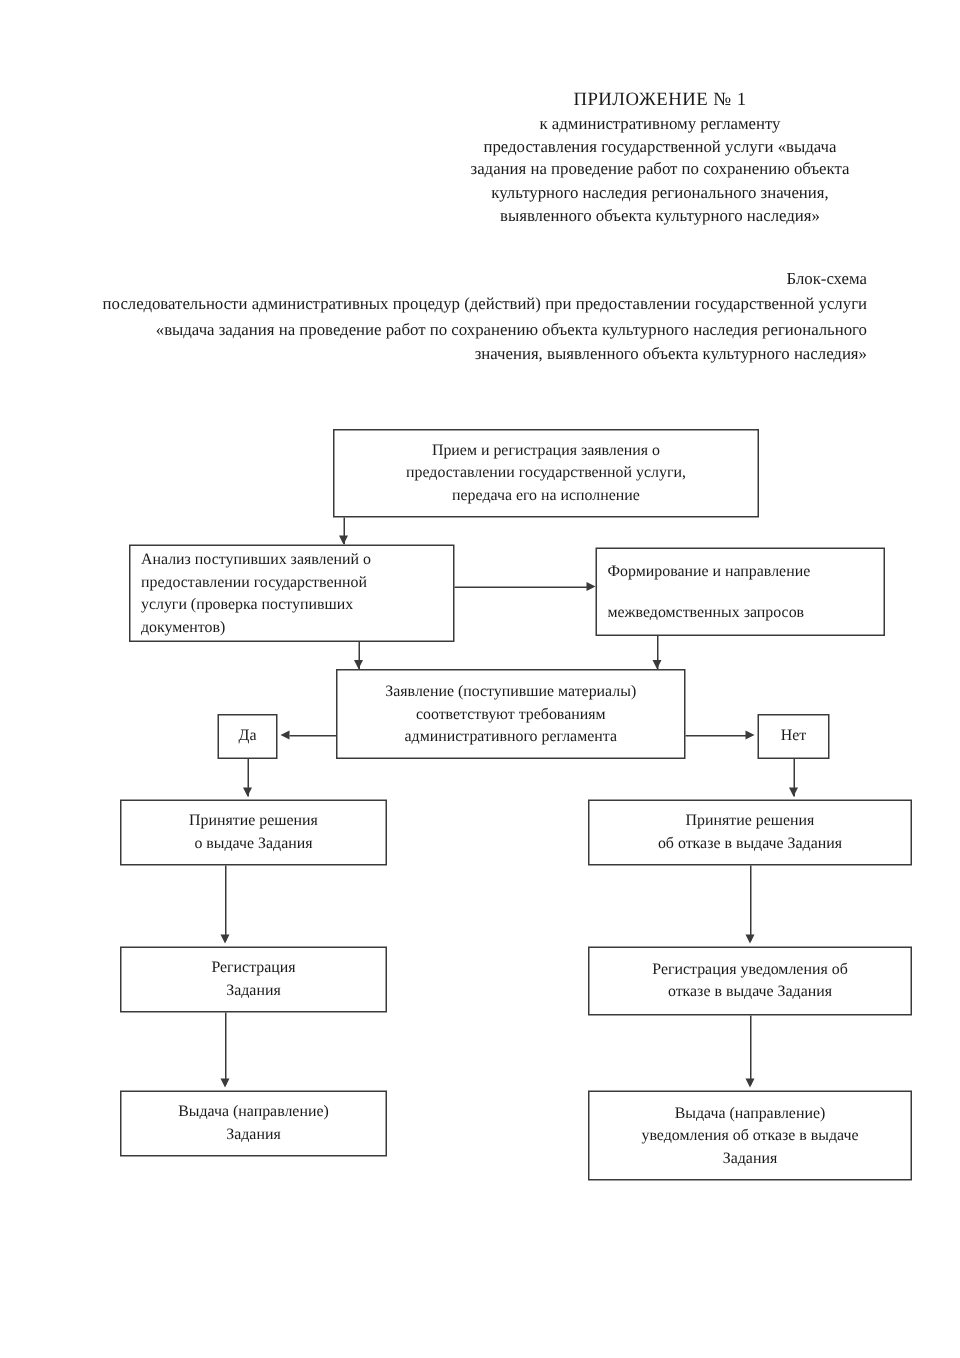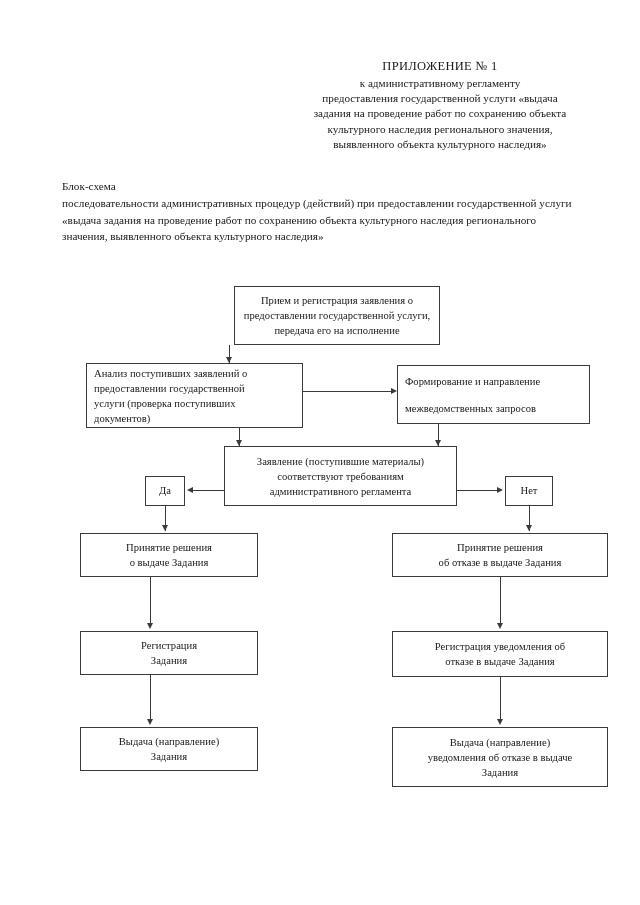"Блок-схема" .doc-title { text-align: left -> right }
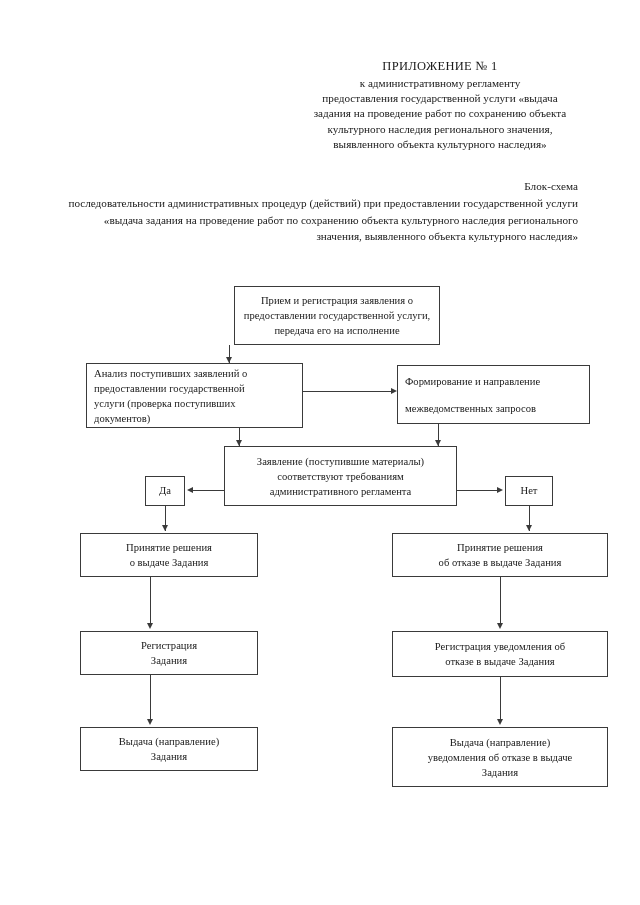"Прием и регистрация заявления о" div.node { left: 234px -> 222px; width: 206px -> 284px }
